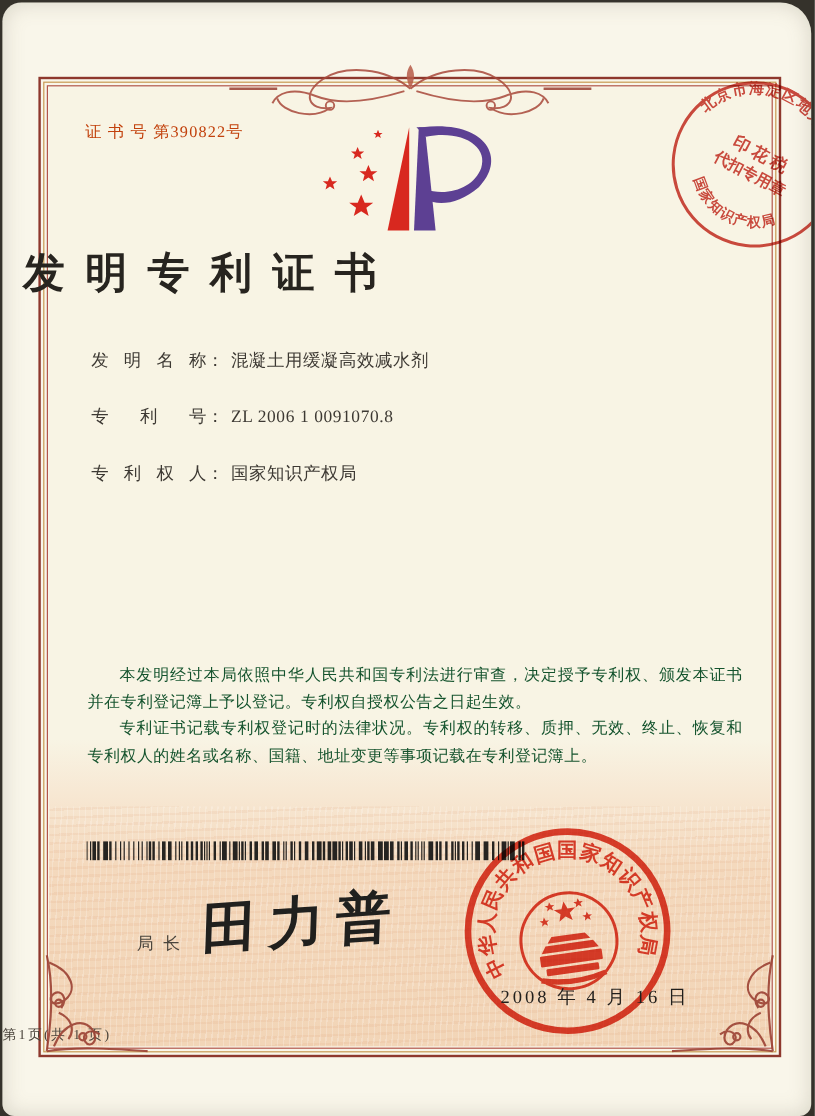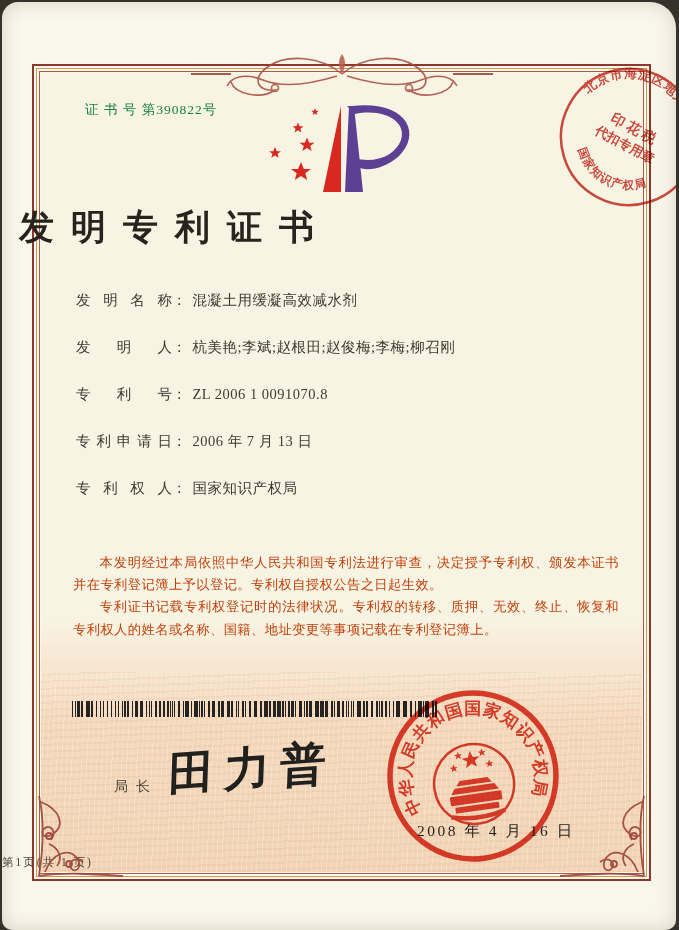"证 书 号 第390822号" .cert-no { color: #15803d -> #c2410c; left: 83px -> 69px }
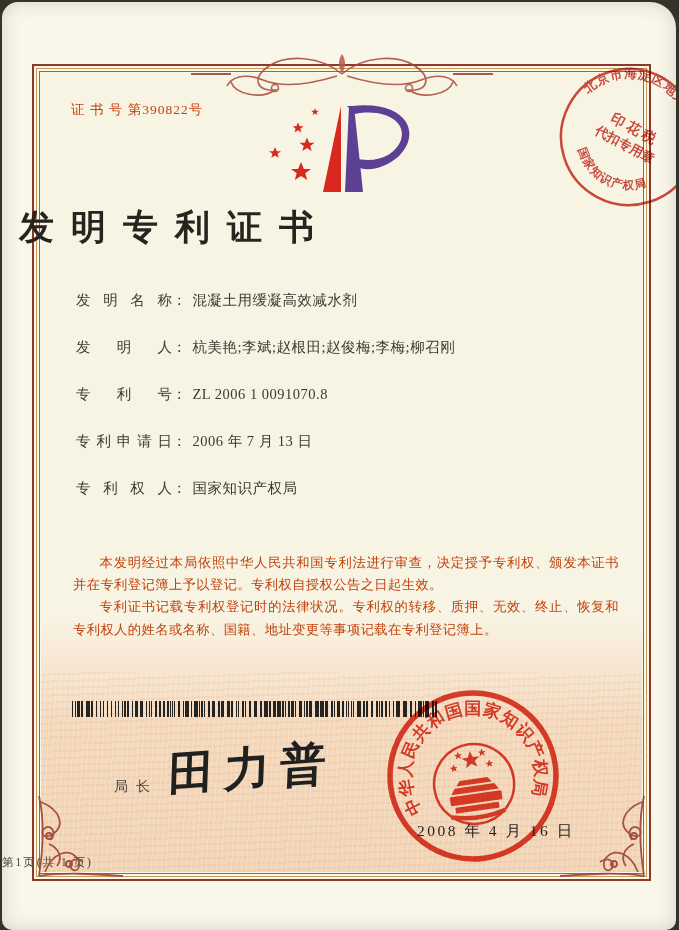"发明人： 杭美艳;李斌;赵根田;赵俊梅;李梅;柳召刚" div.f-row { html: <div> <span>发明人</span><span>：</span><span>杭美艳;李斌;赵根田;赵俊梅;李梅;柳召刚</span> </div> -> none }
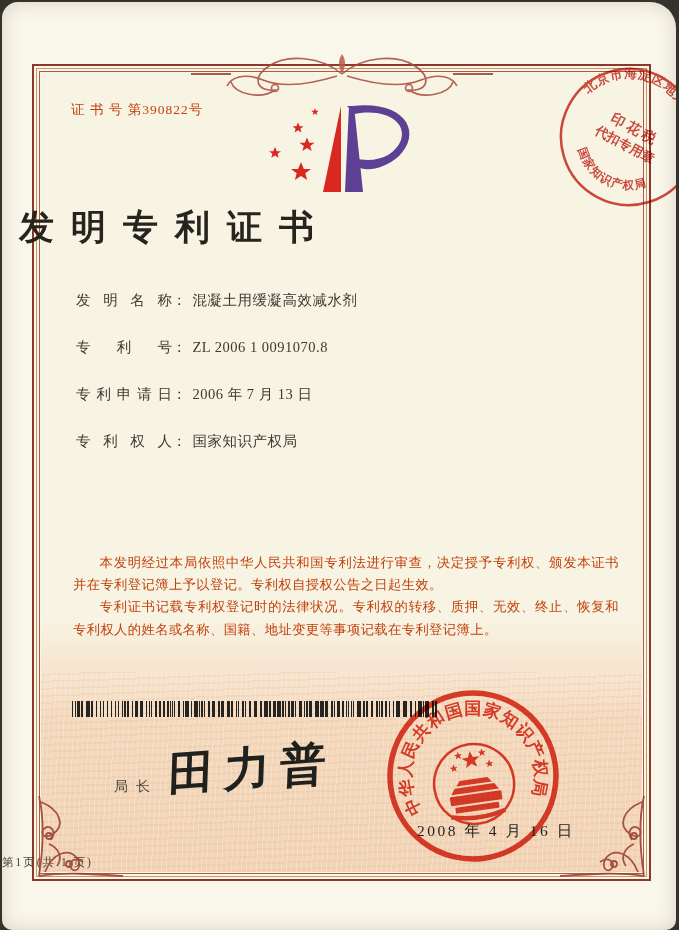"专利申请日： 2006 年 7 月" div.f-row { html: <div> <span>专利申请日</span><span>：</span><span>2006 年 7 月 13 日</span> </div> -> none }
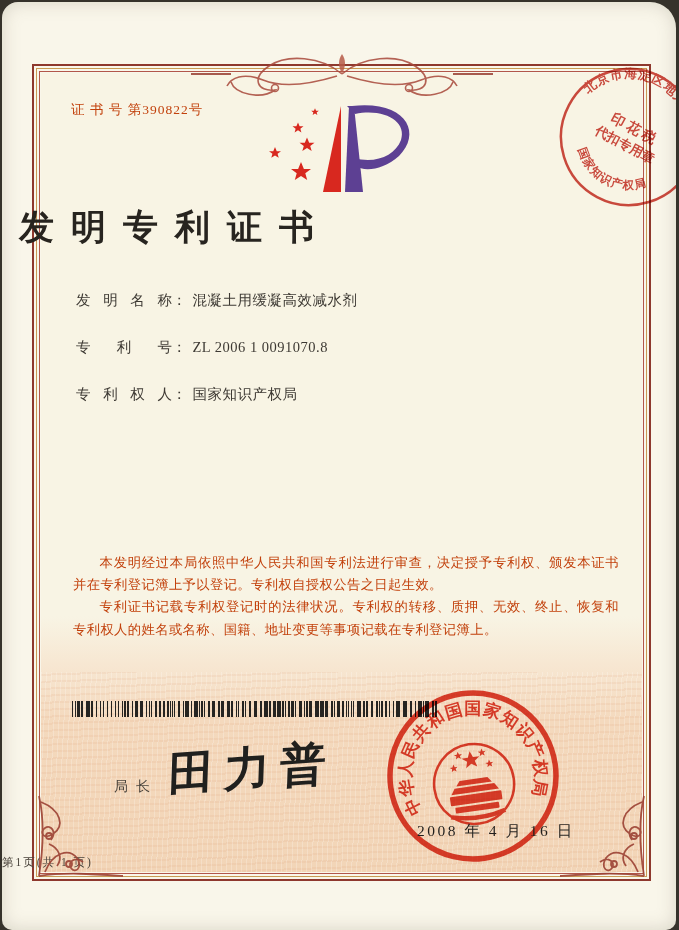"本发明经过本局依照中华人民共和国专利法进行审查，决定授予专利权、颁发本证书并在专" .body-text { color: #c2410c -> #14532d }
